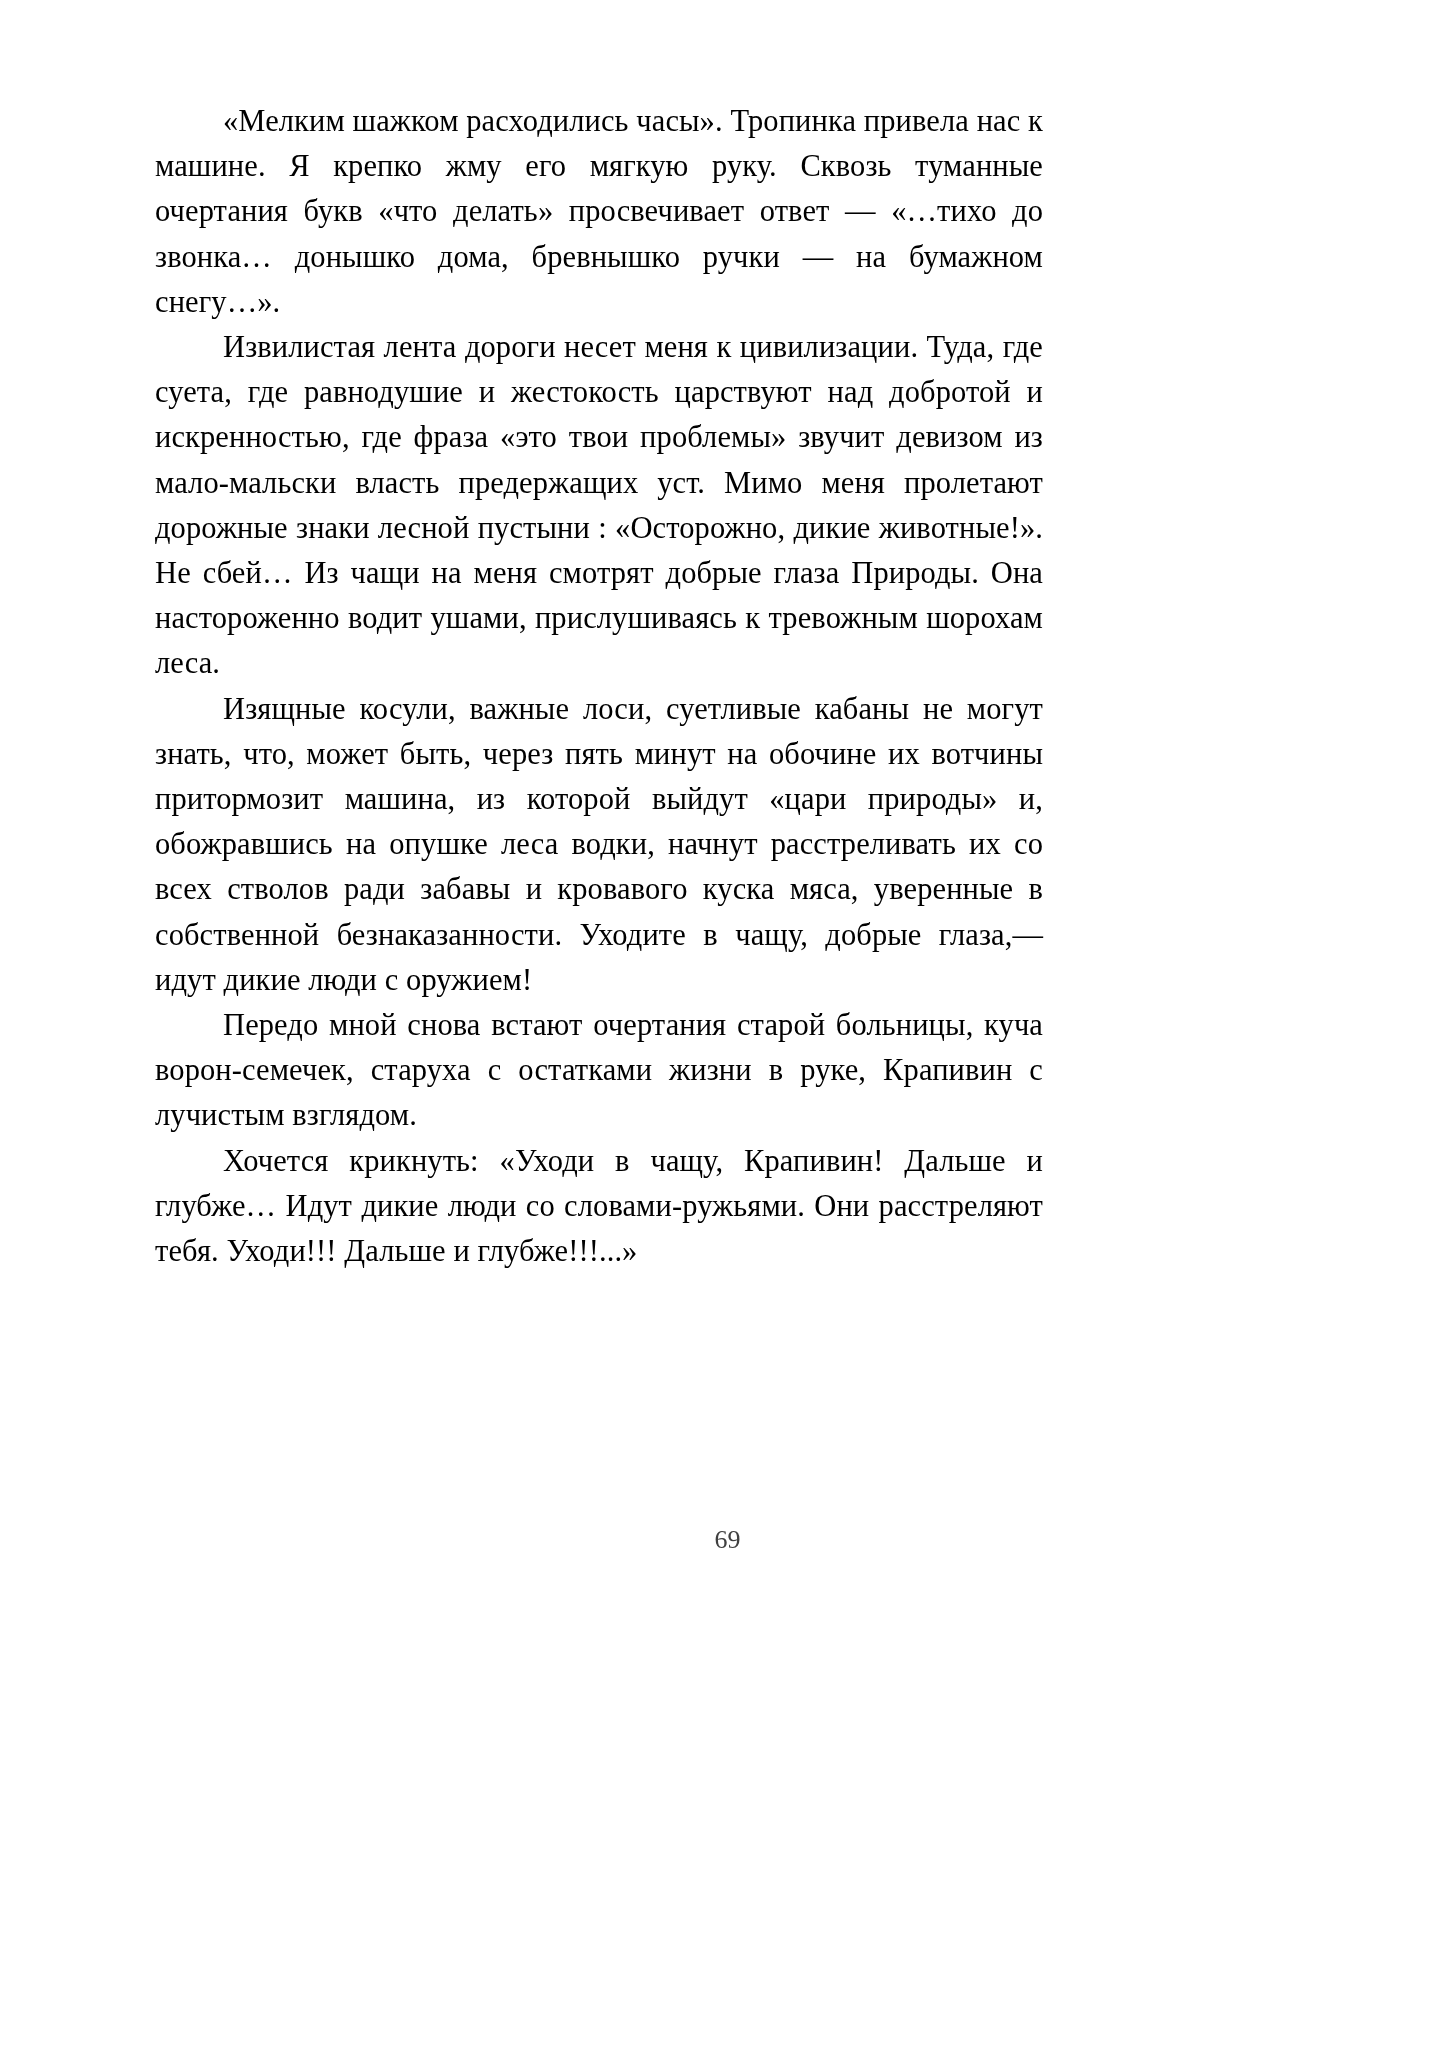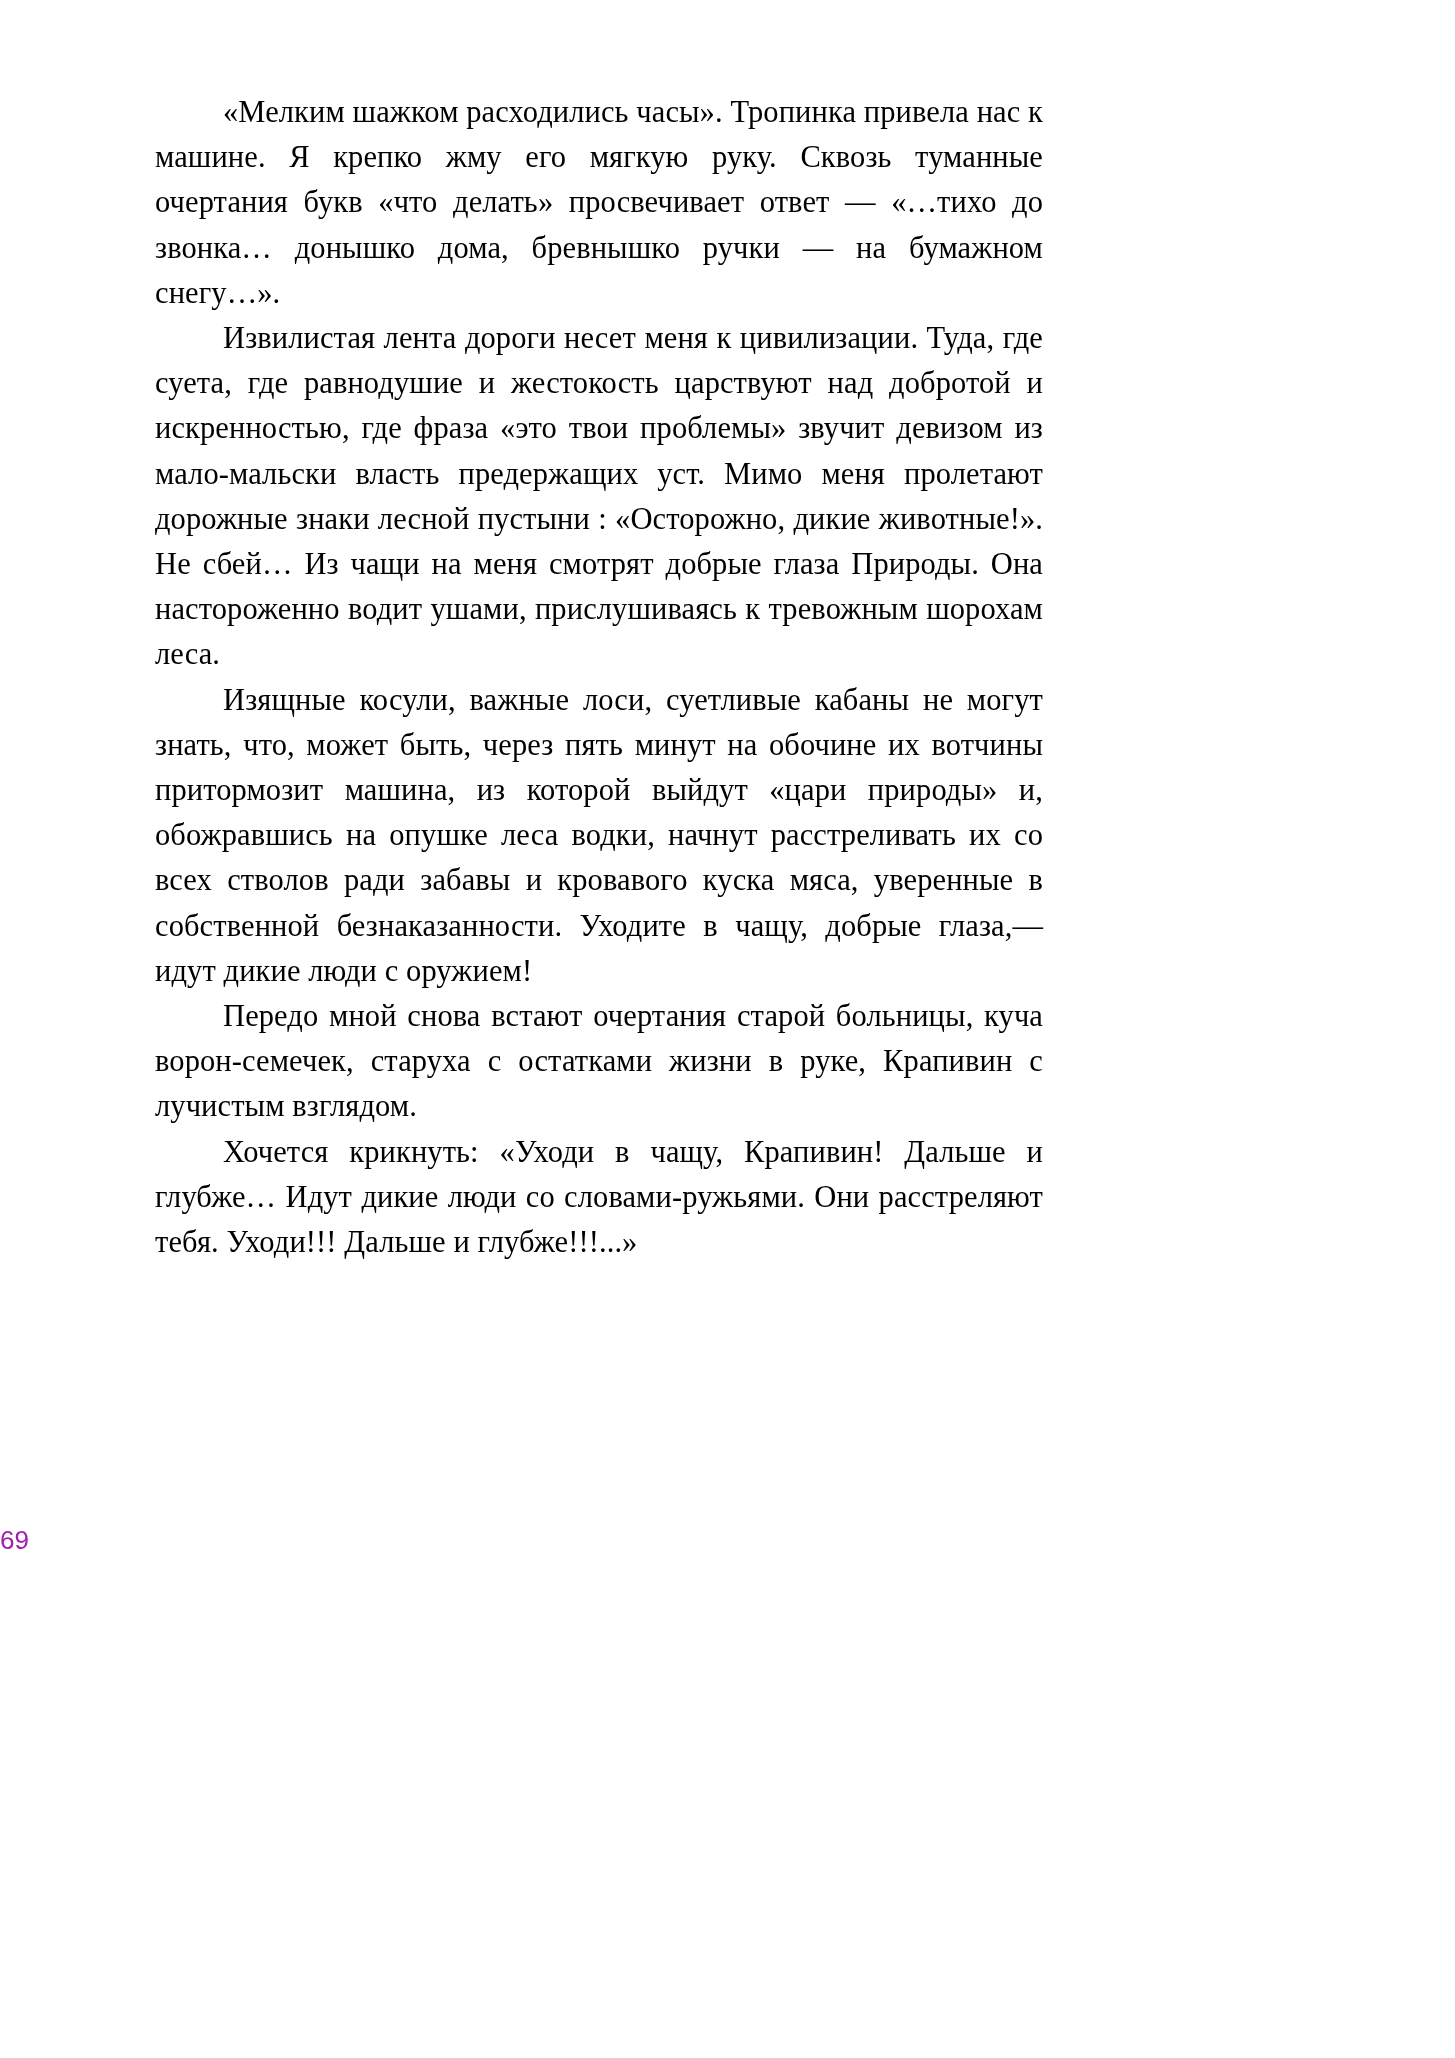"«Мелким шажком расходились часы»." .text-column { top: 90px -> 99px }
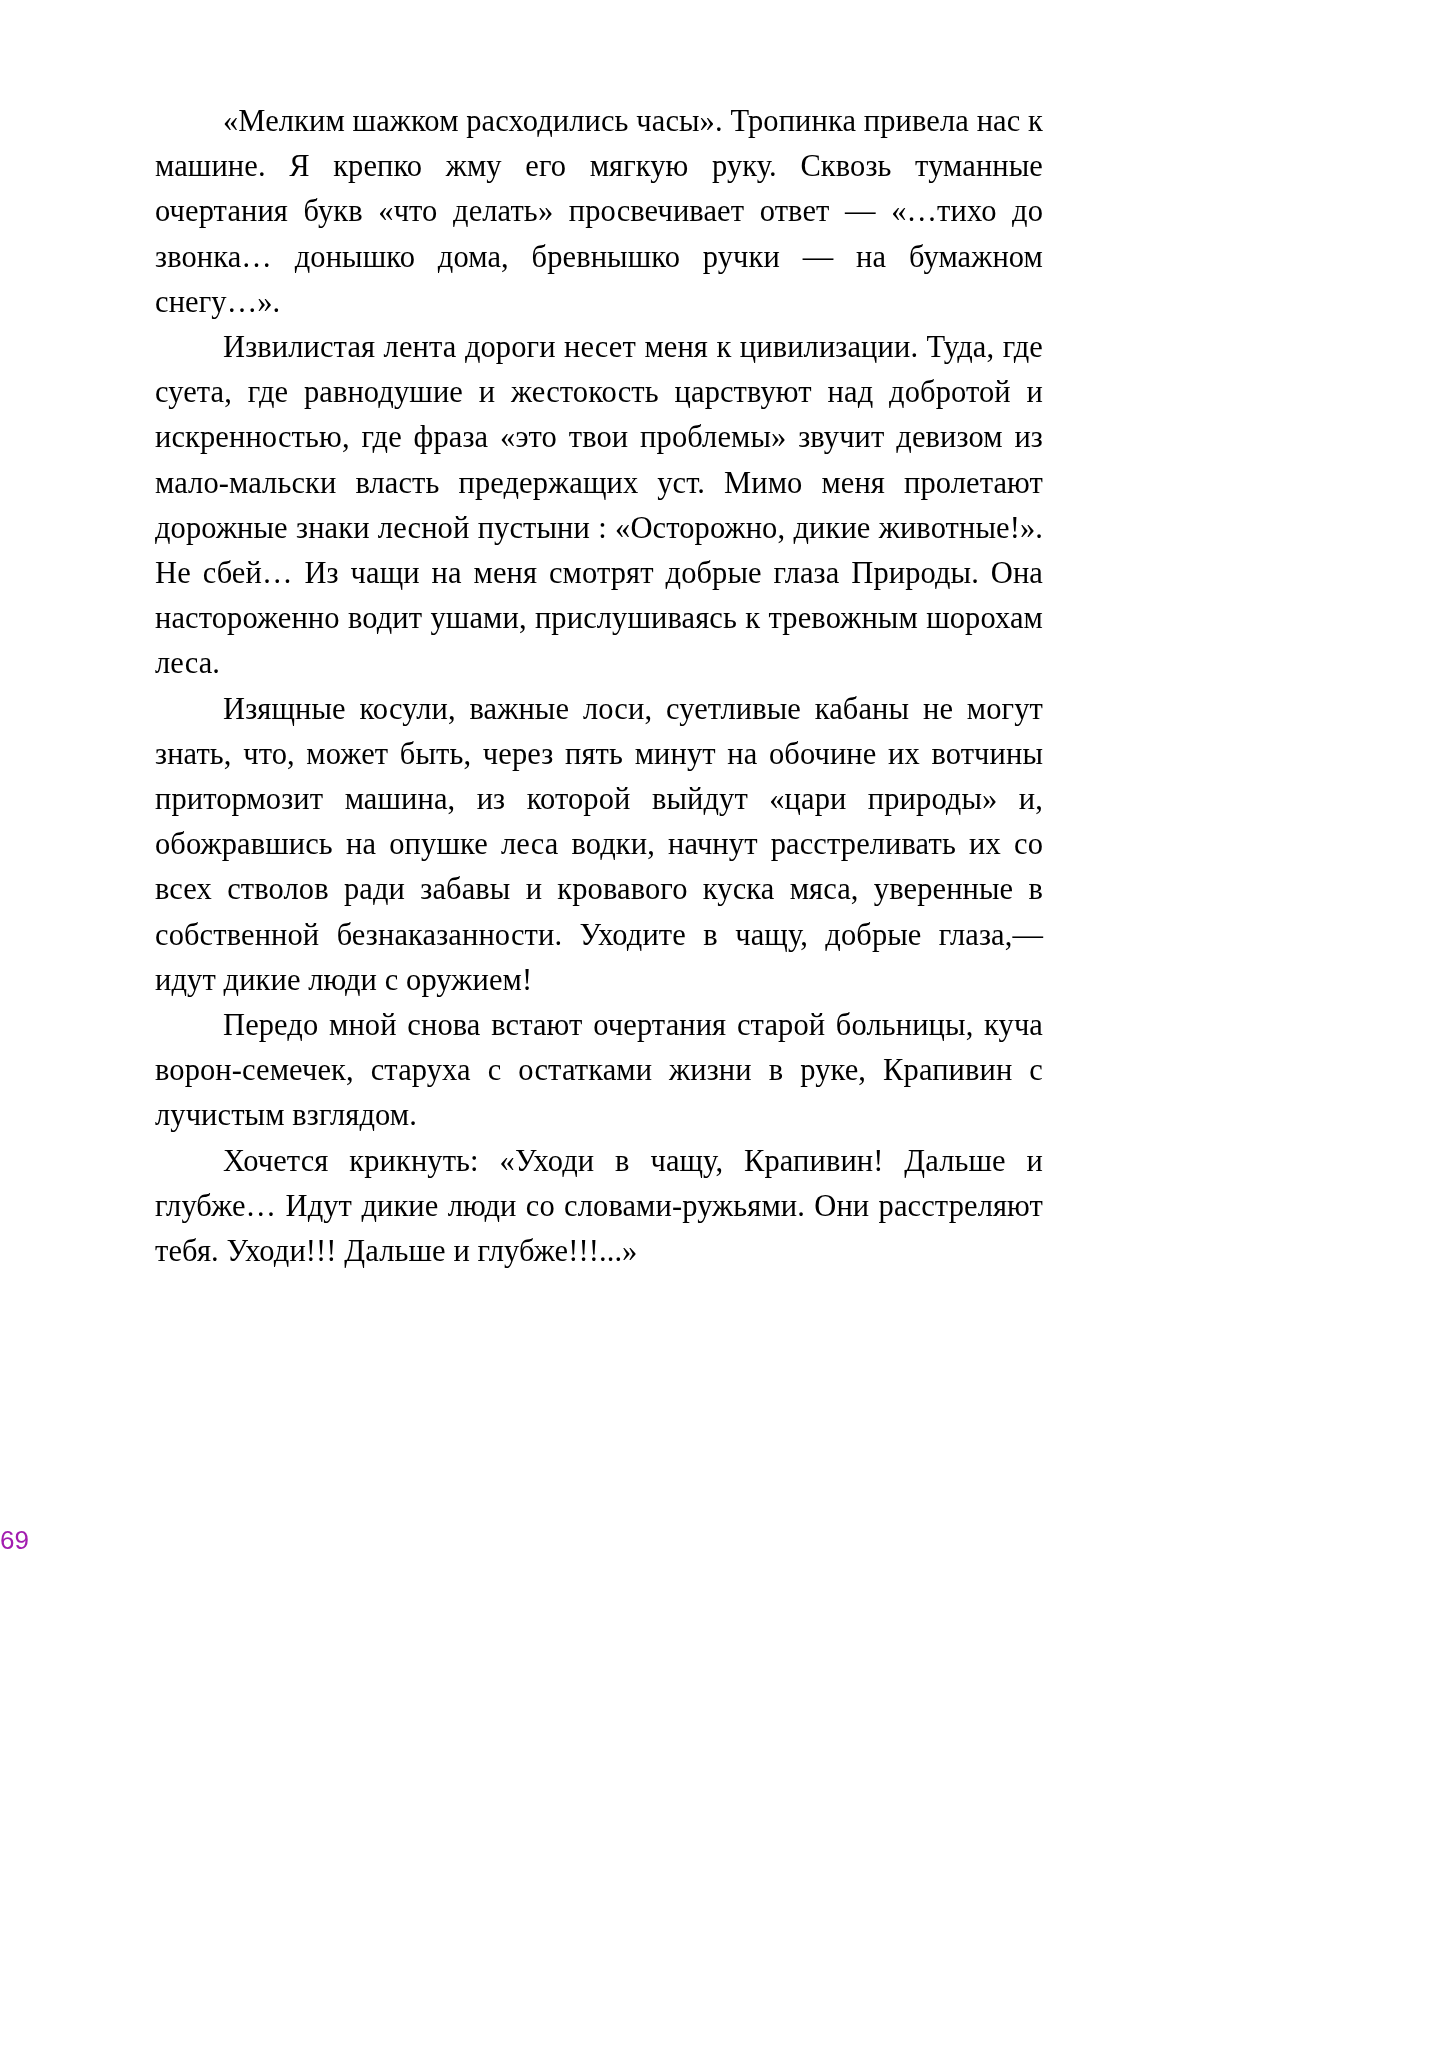"69" .page-number { color: #a21caf -> #404040; font-family: Liberation Sans, sans-serif -> Liberation Serif, serif; text-align: none -> center }
